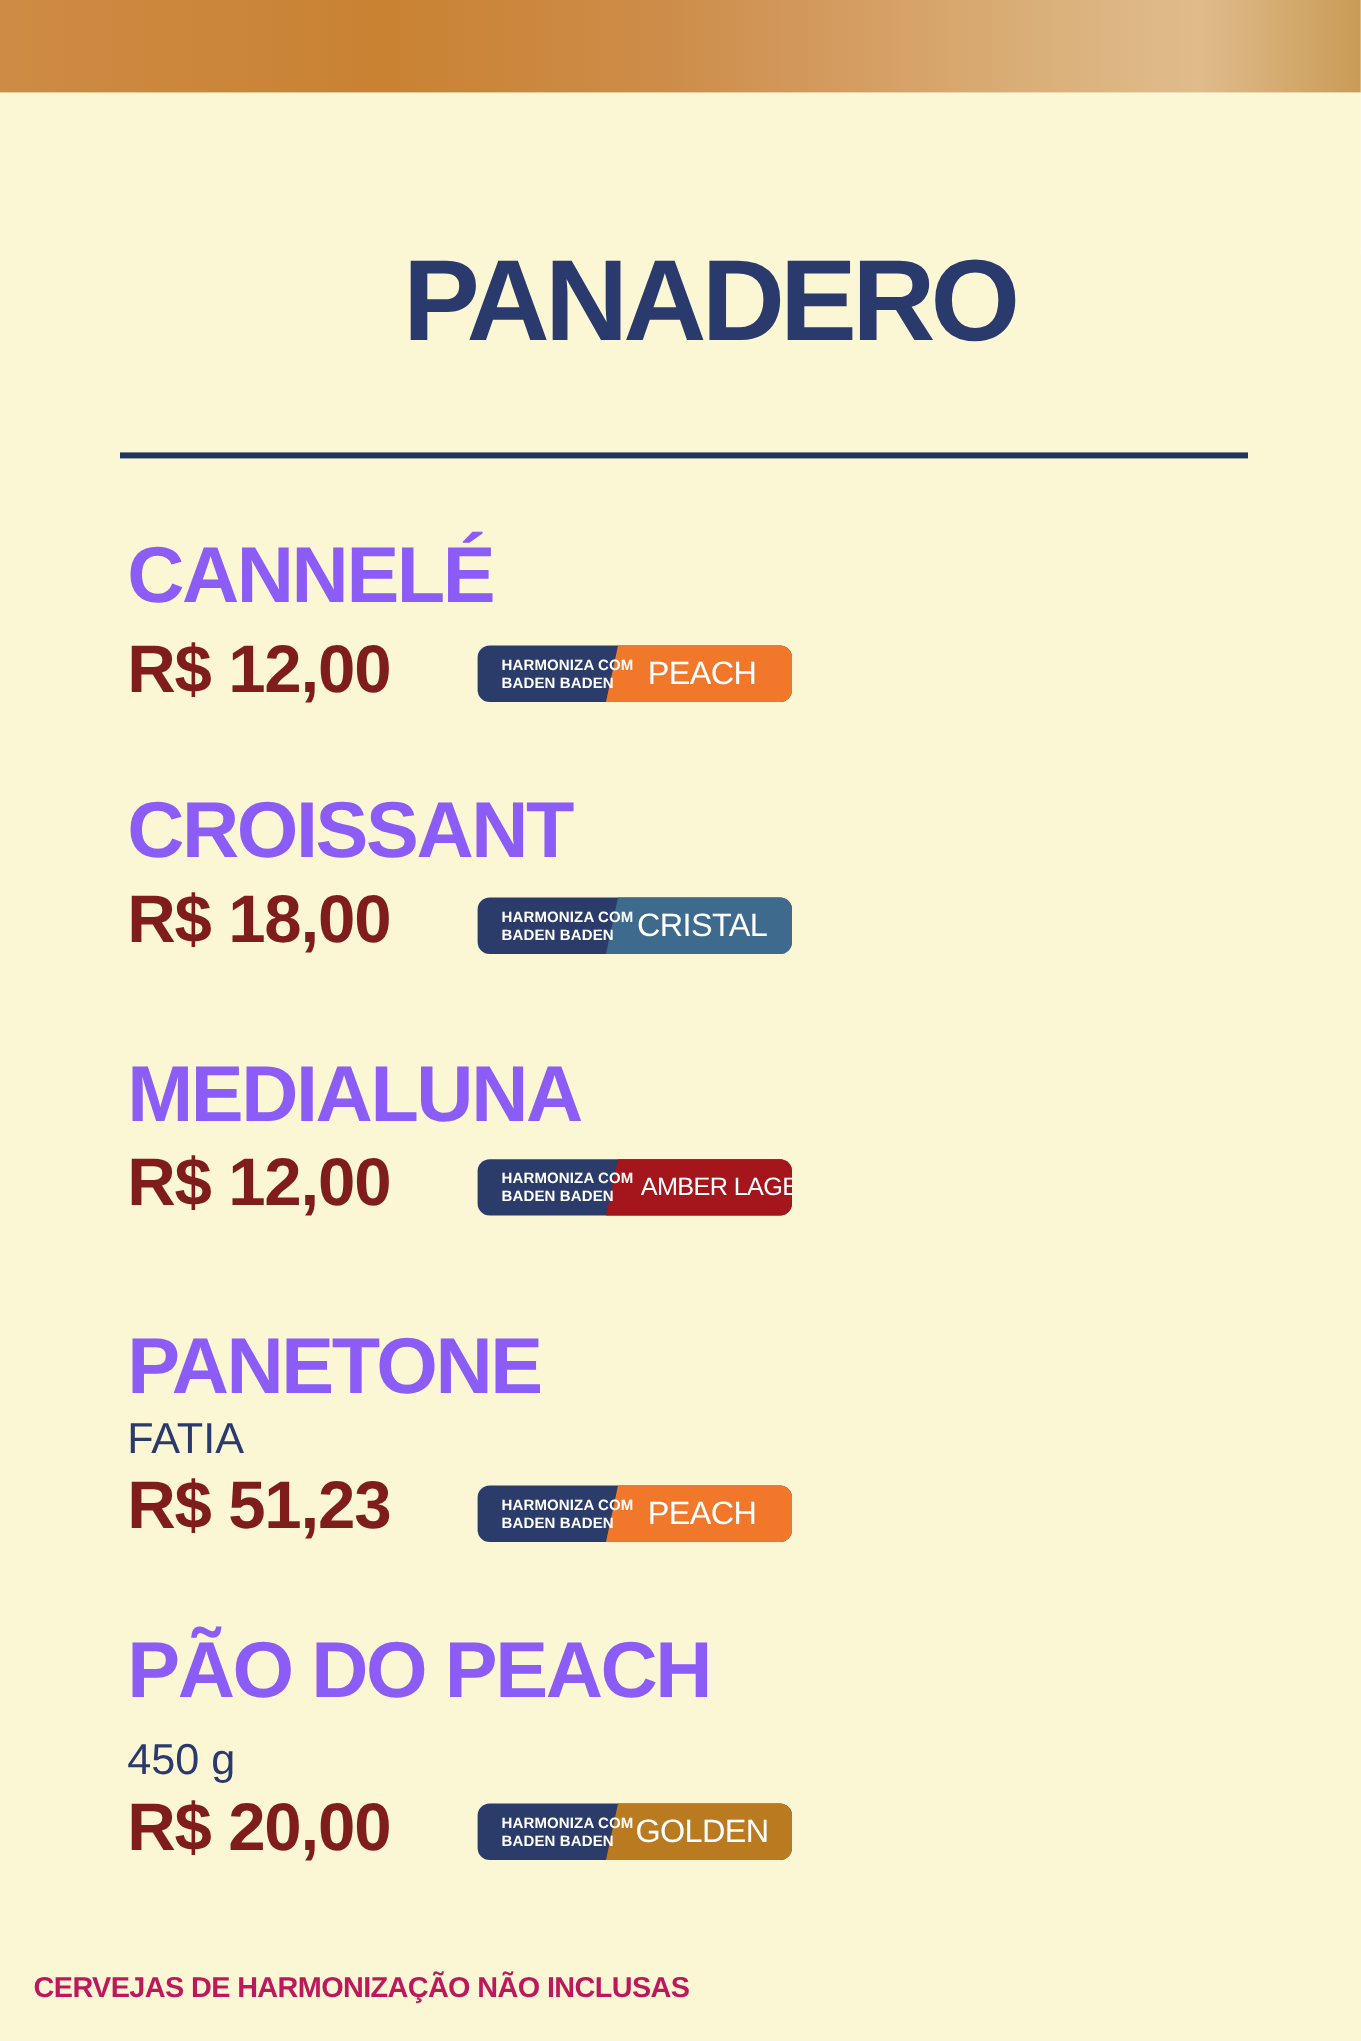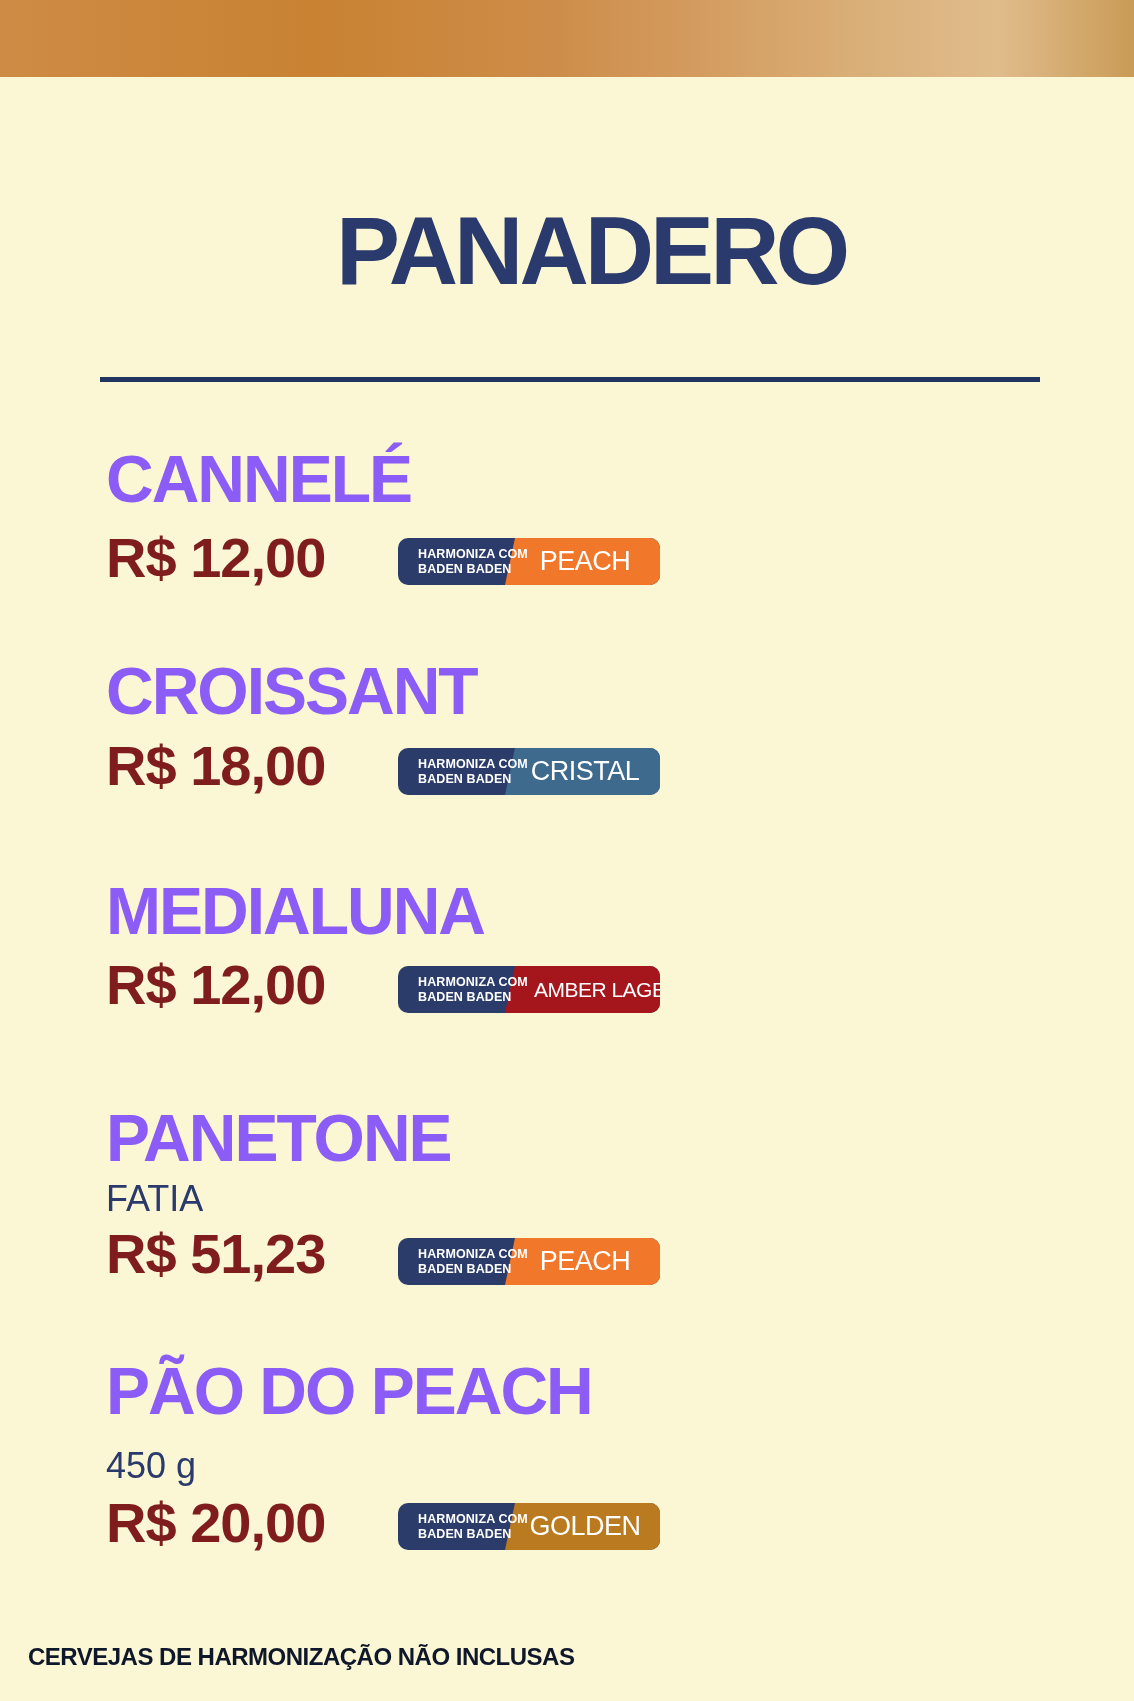"CERVEJAS DE HARMONIZAÇÃO NÃO INCLUSAS" .footer { color: #0f172a -> #be185d }
